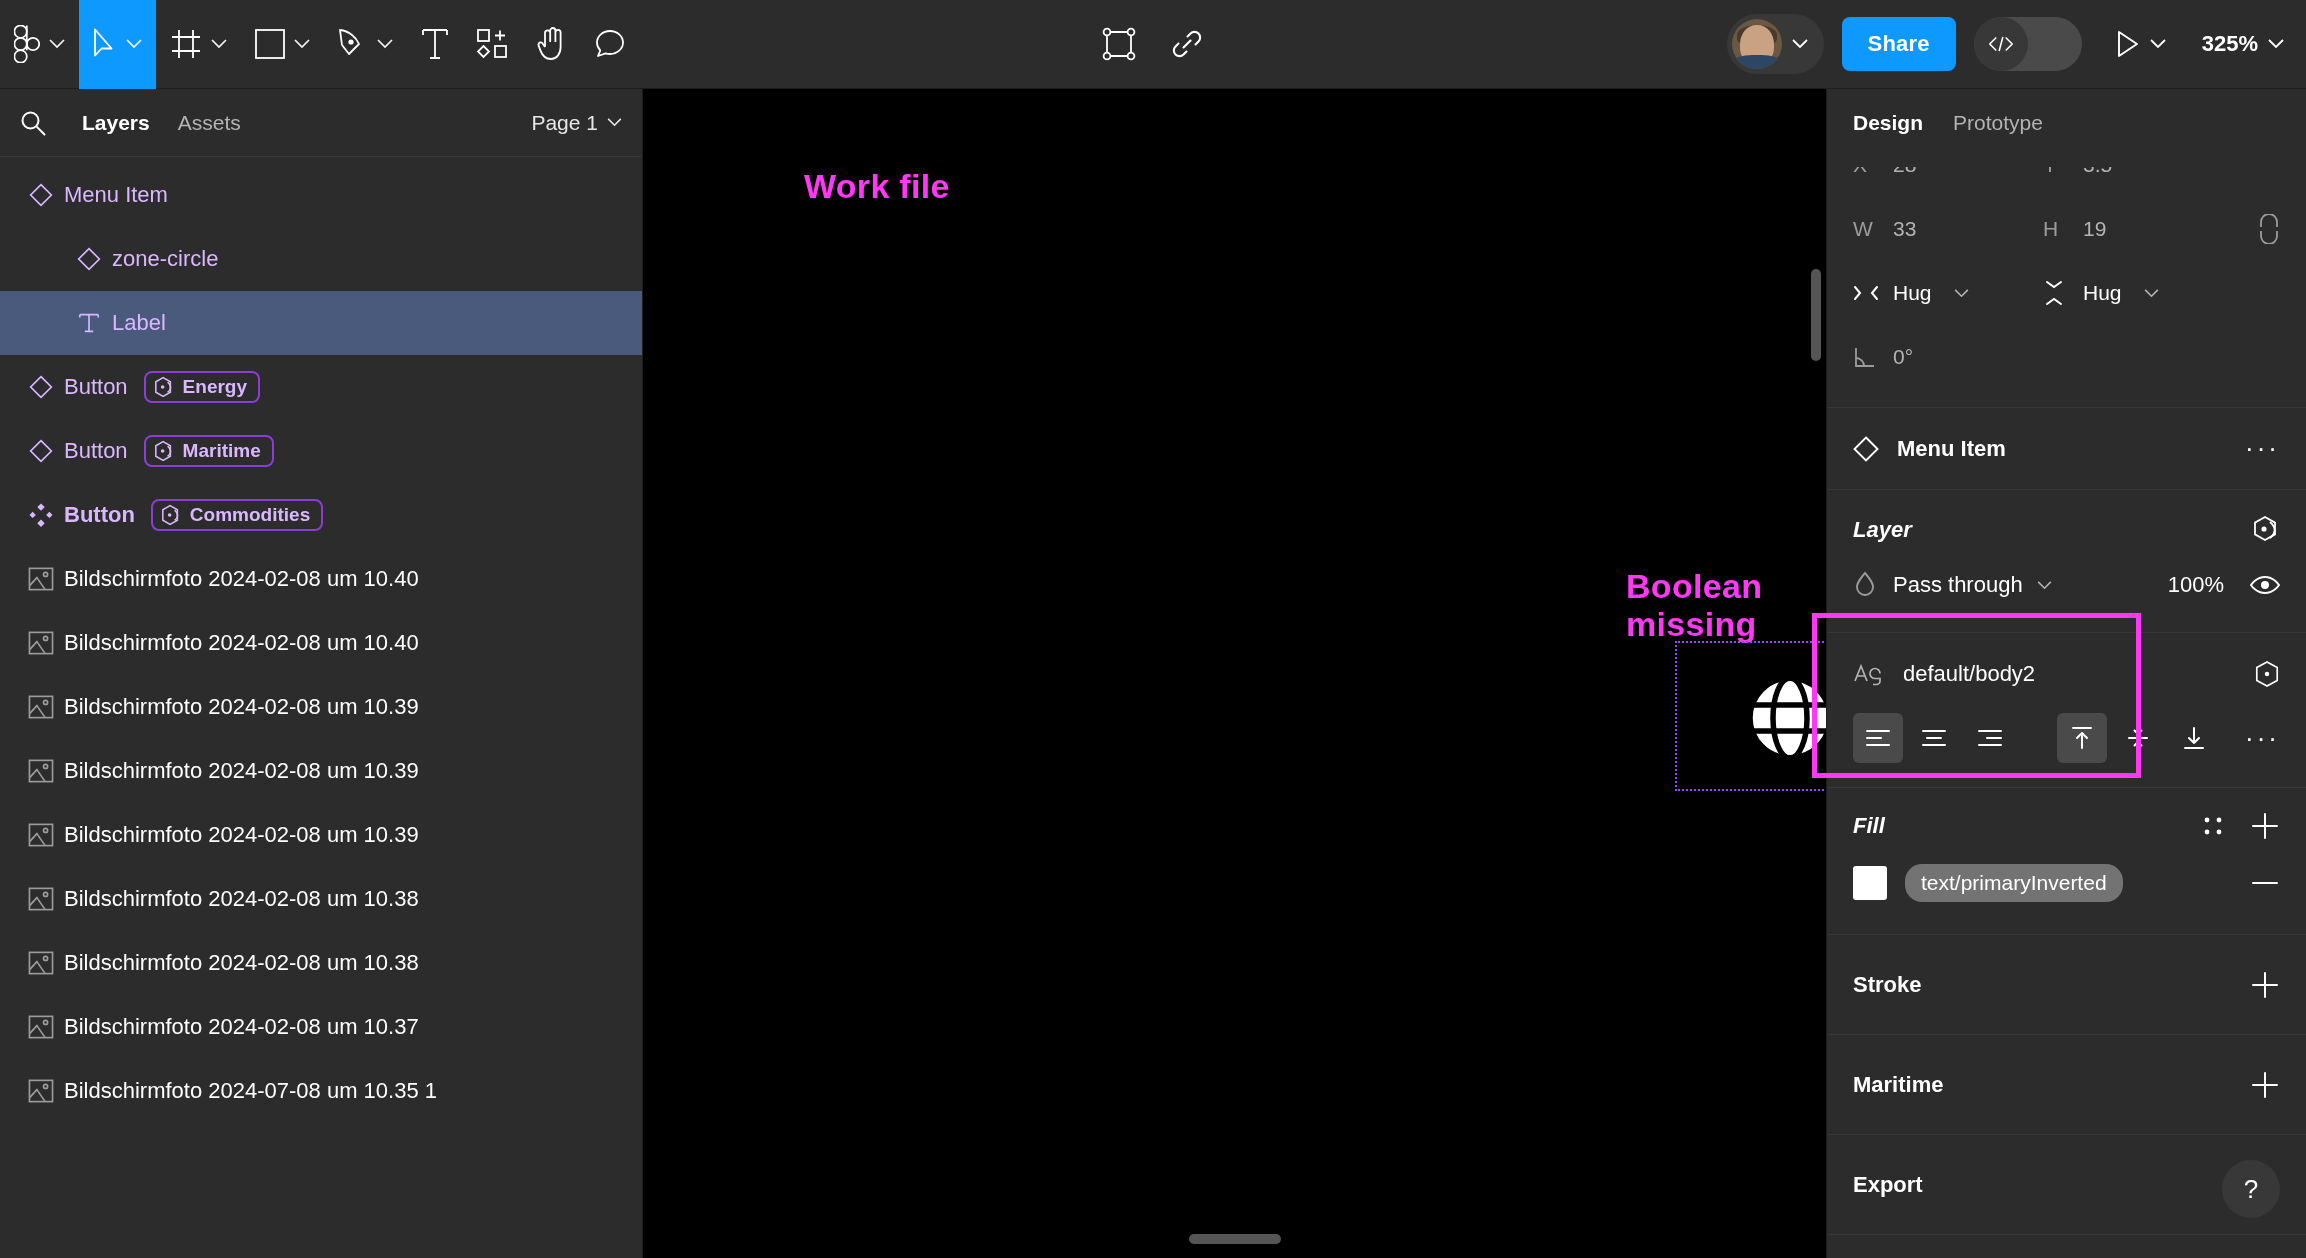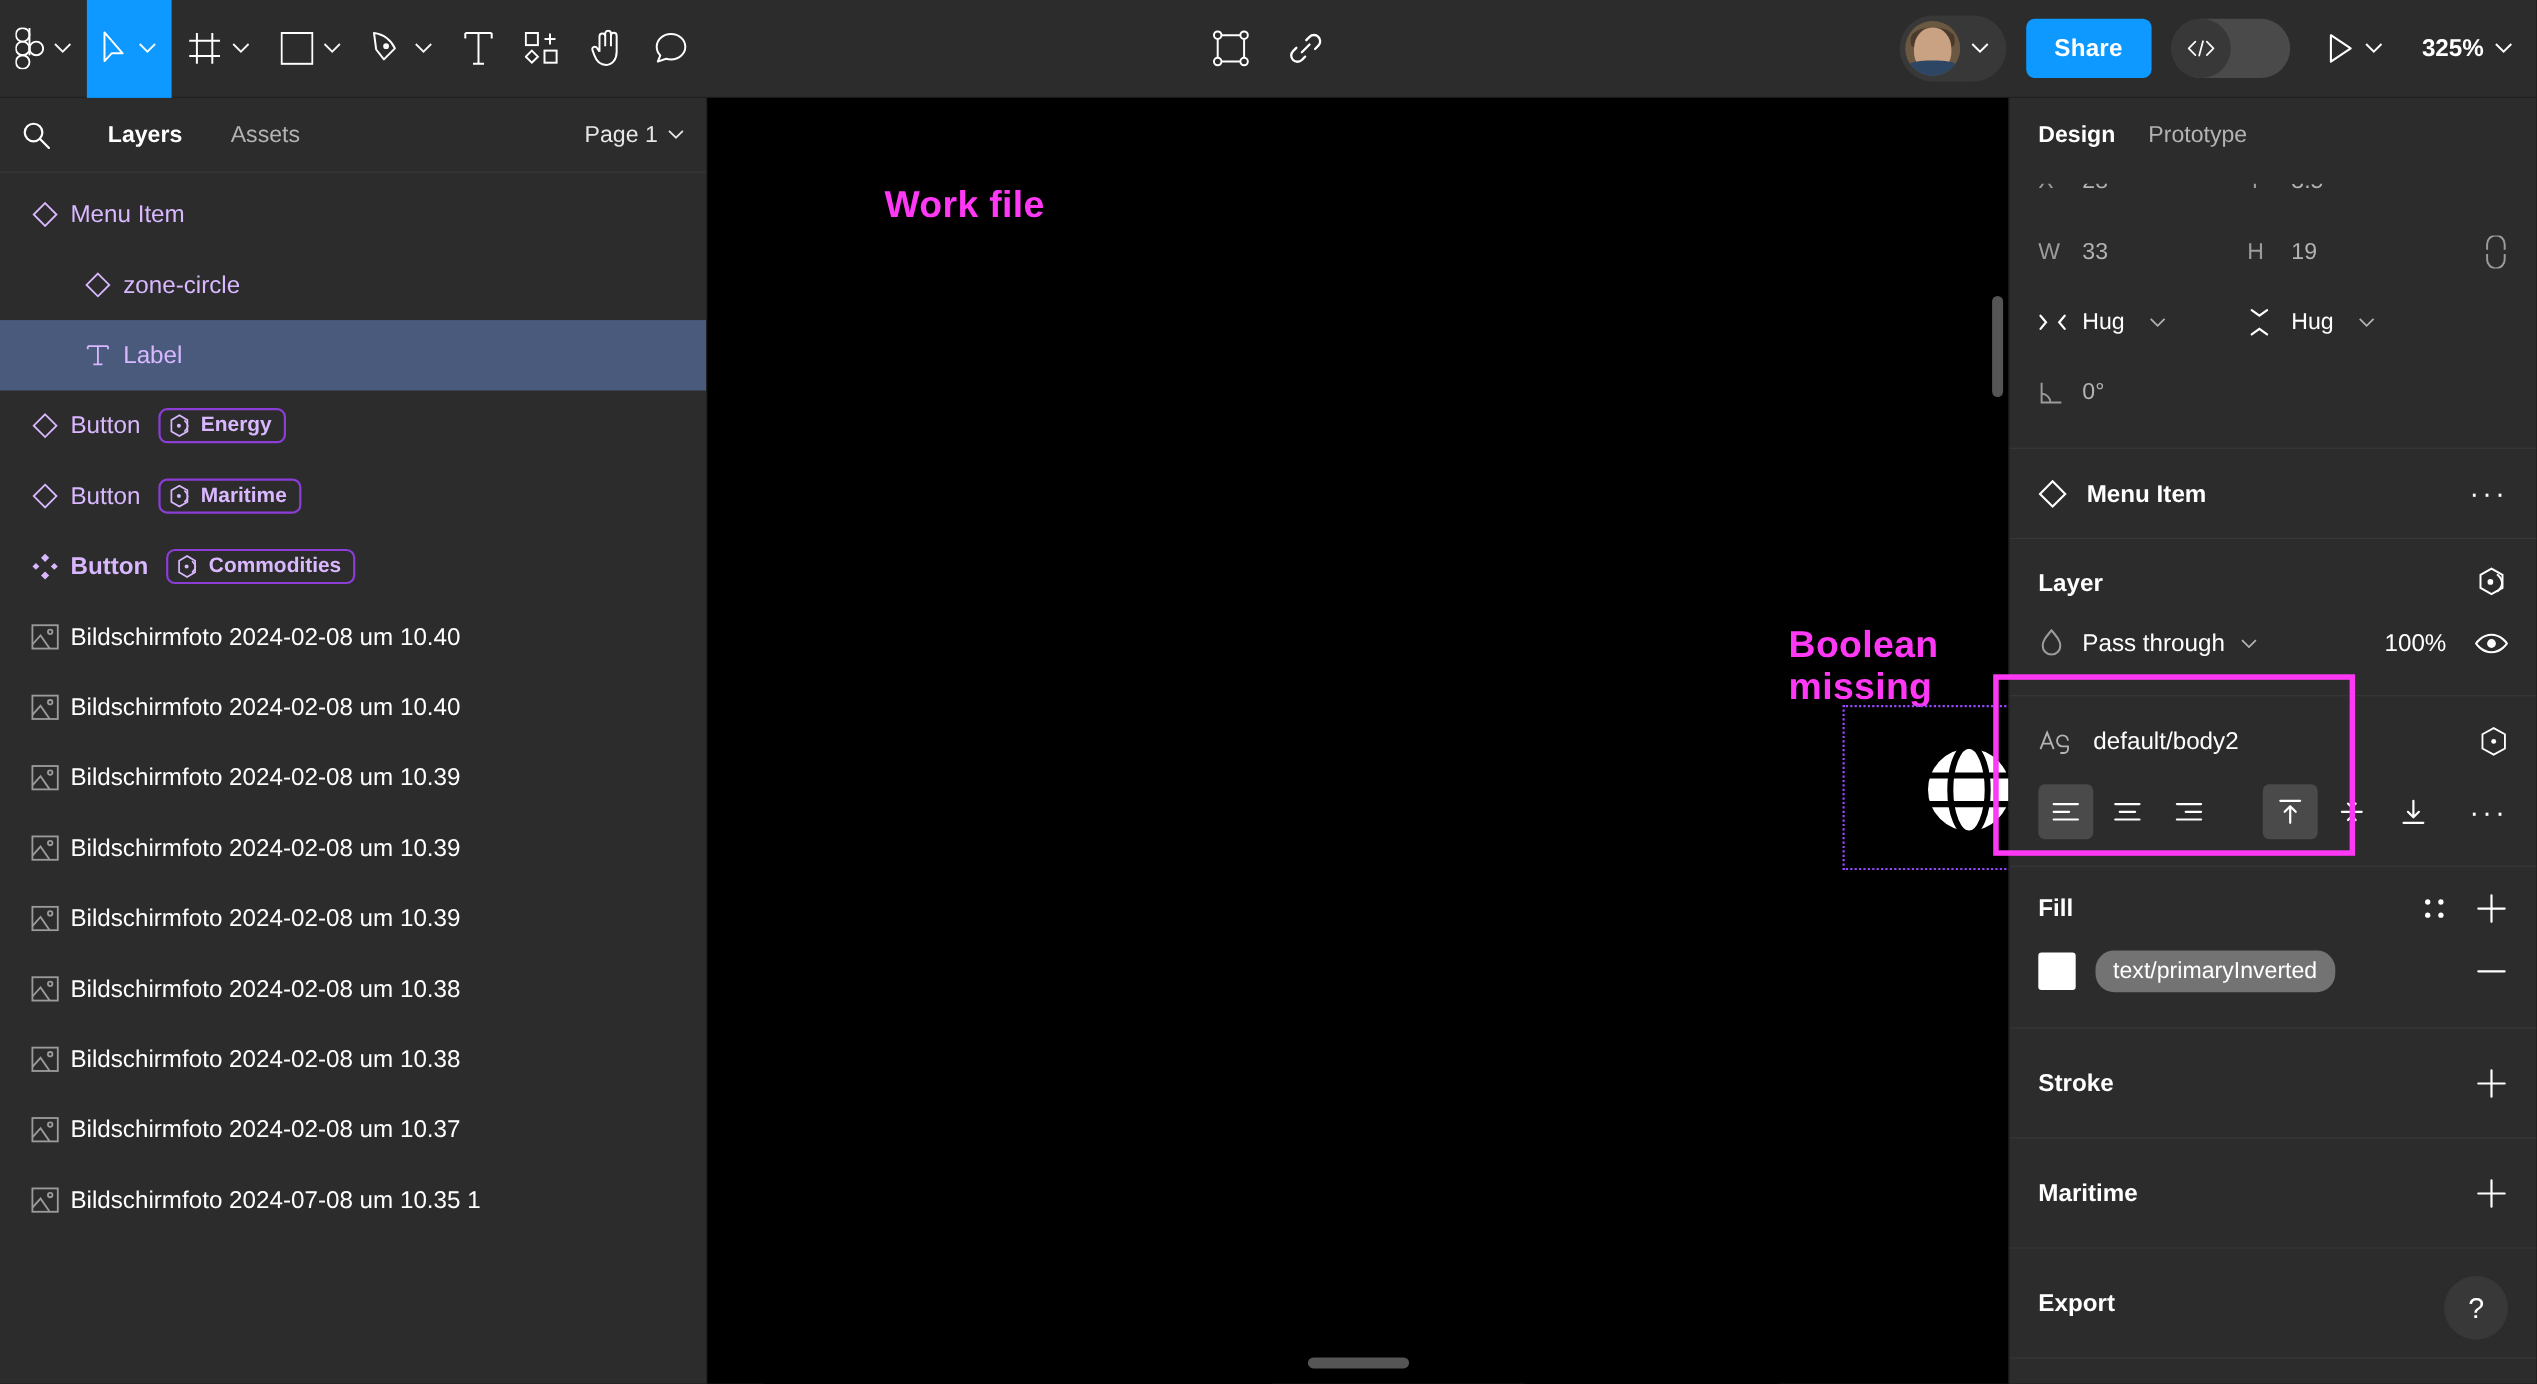"Layers" .lp-header { gap: 16px -> 0 }
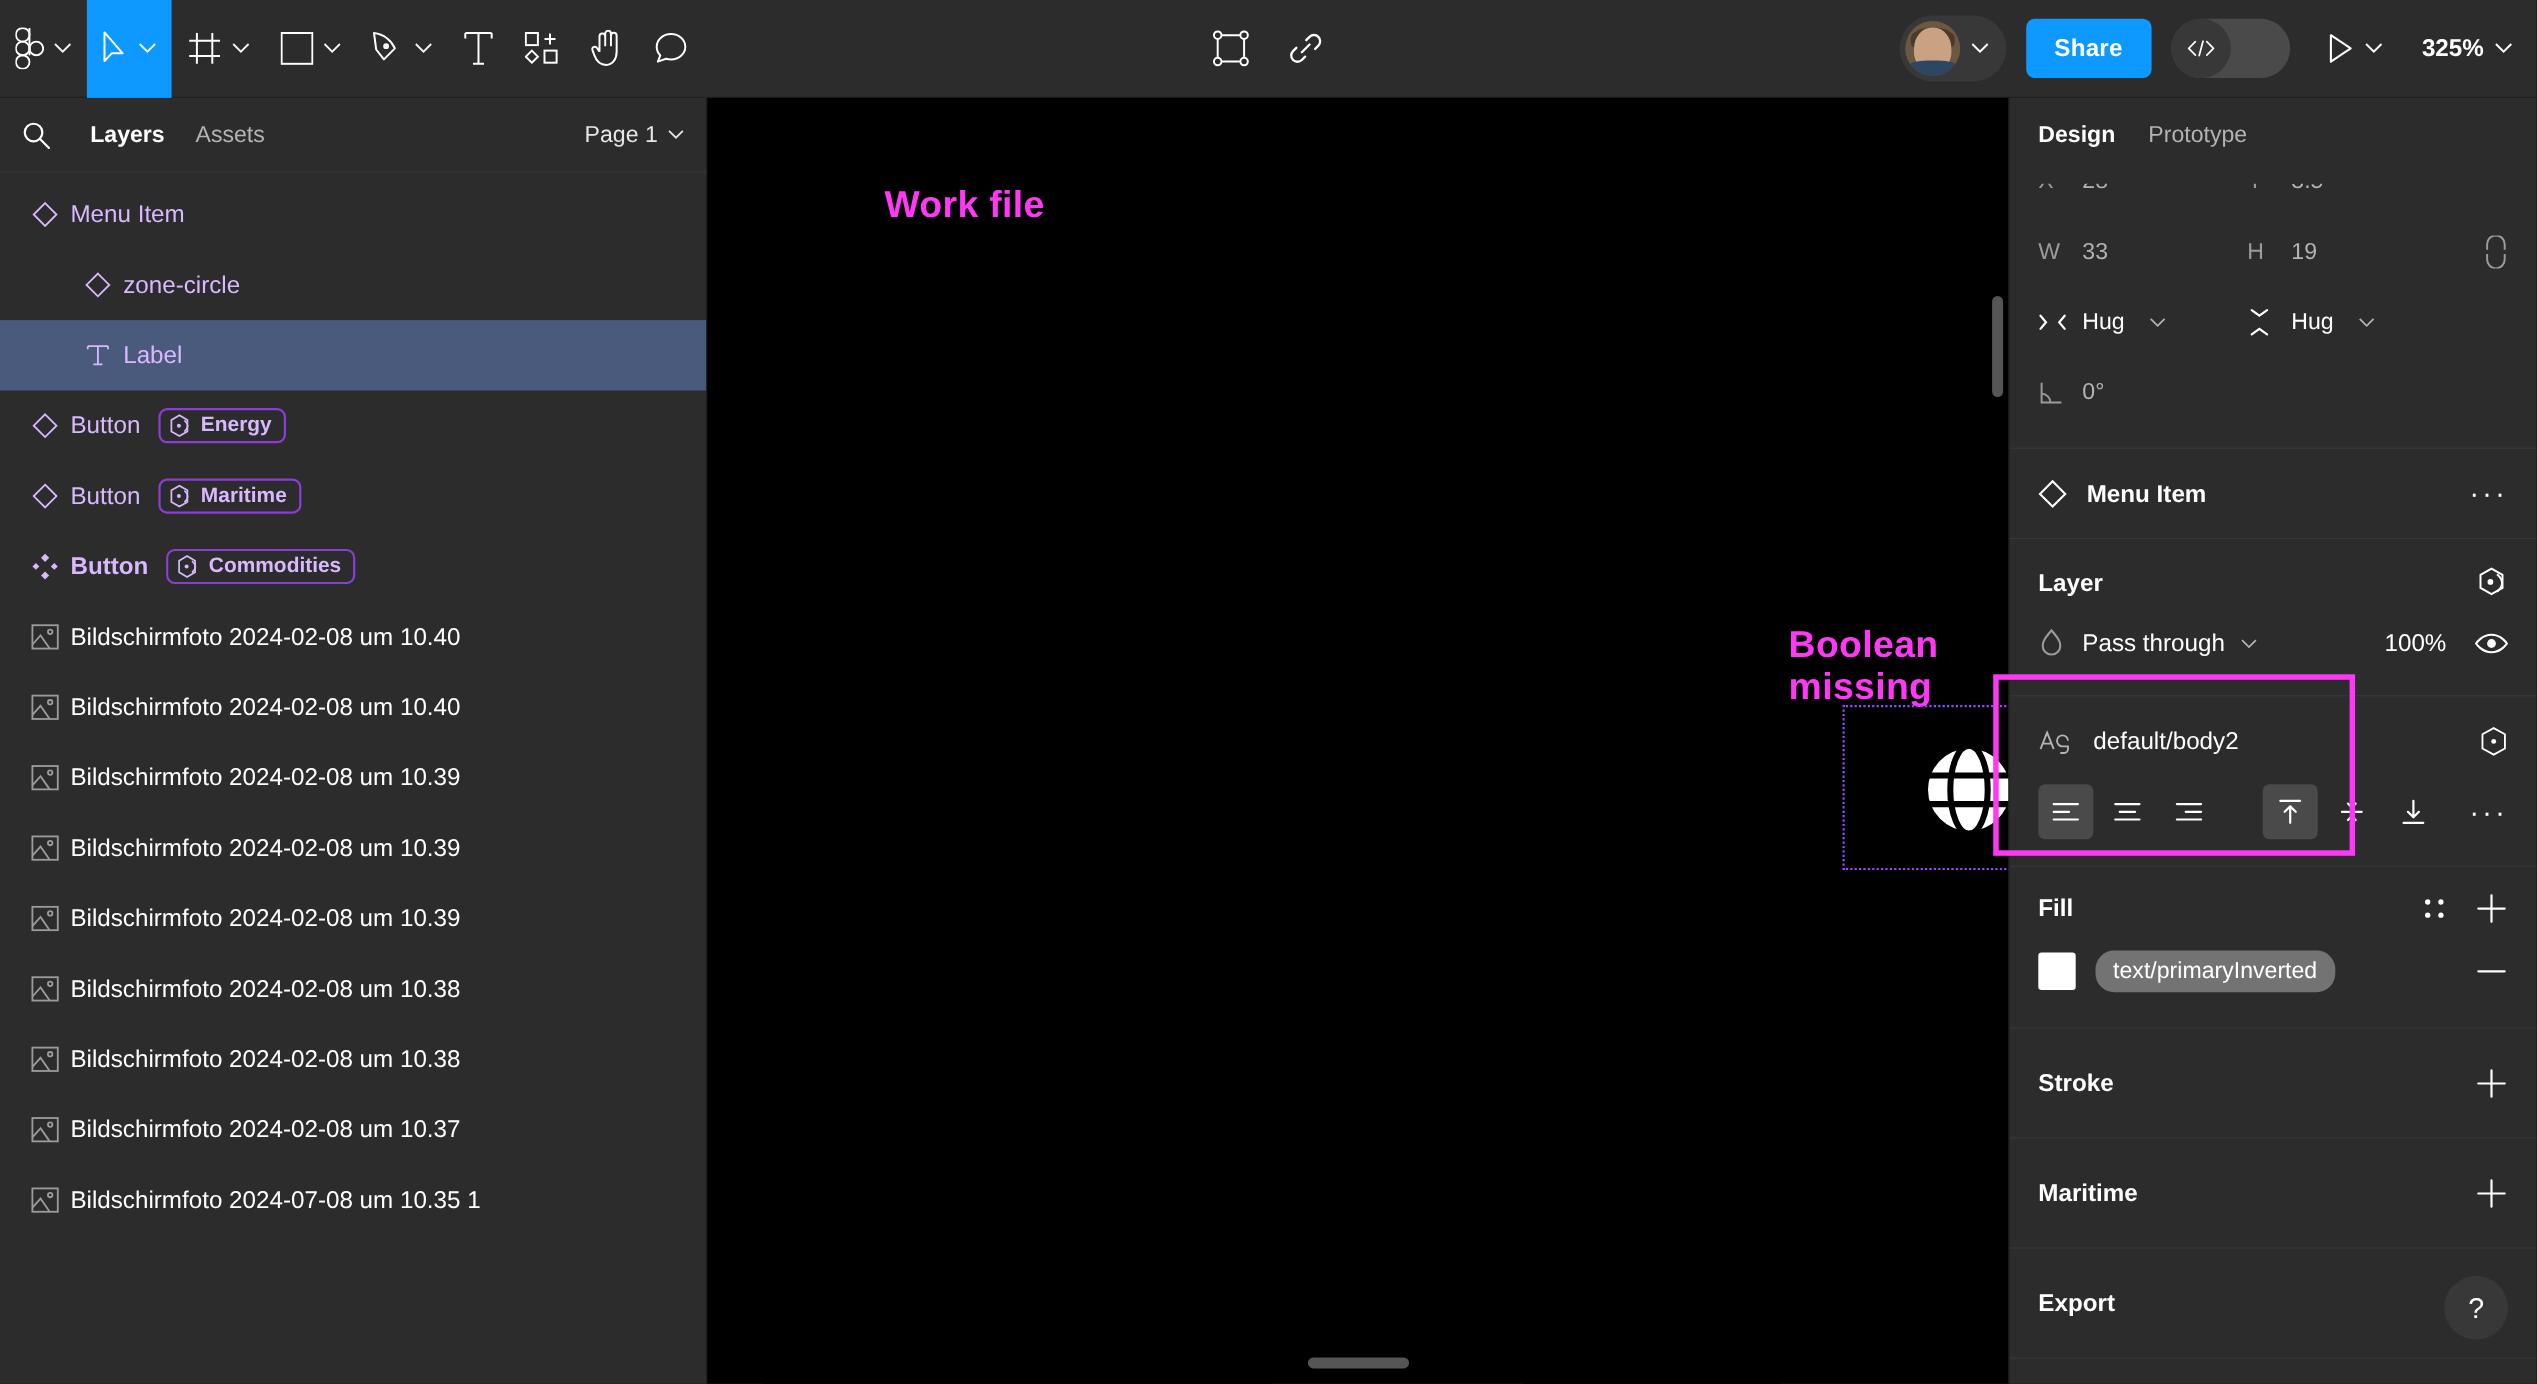"Layer" .sec-head { font-style: none -> italic }
